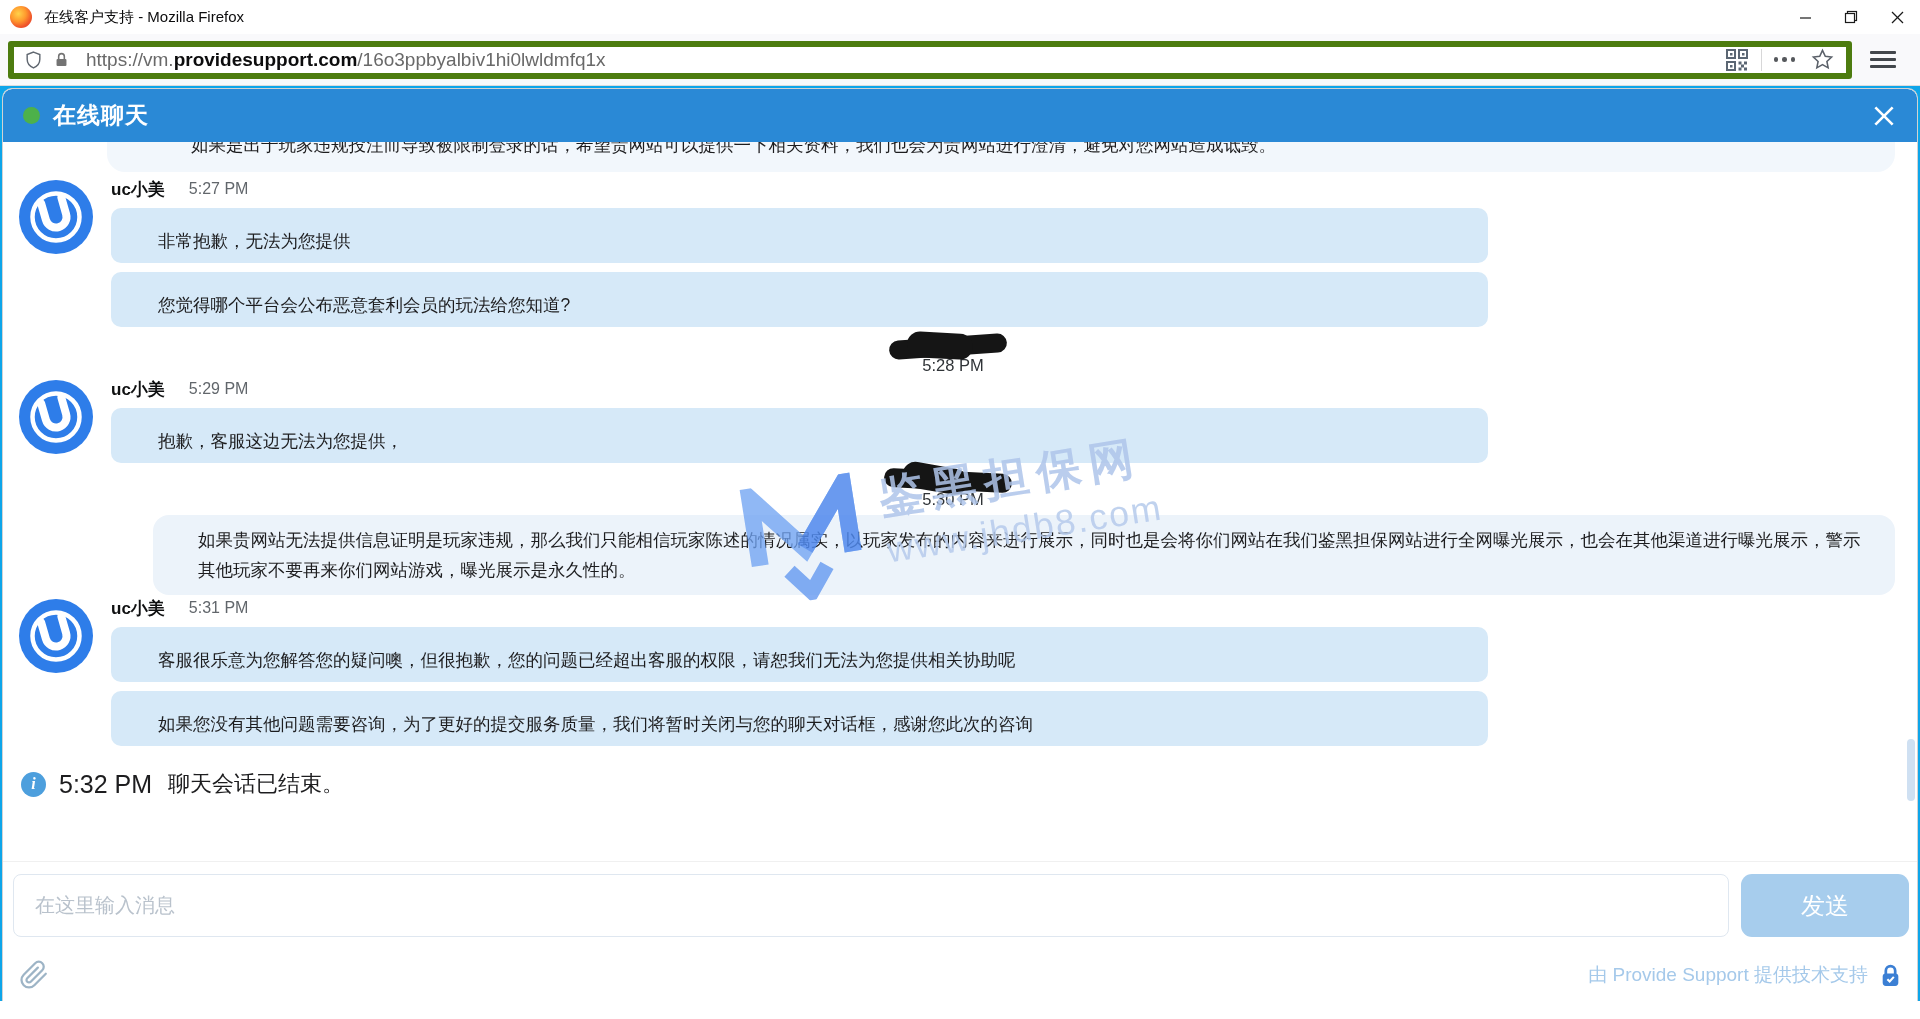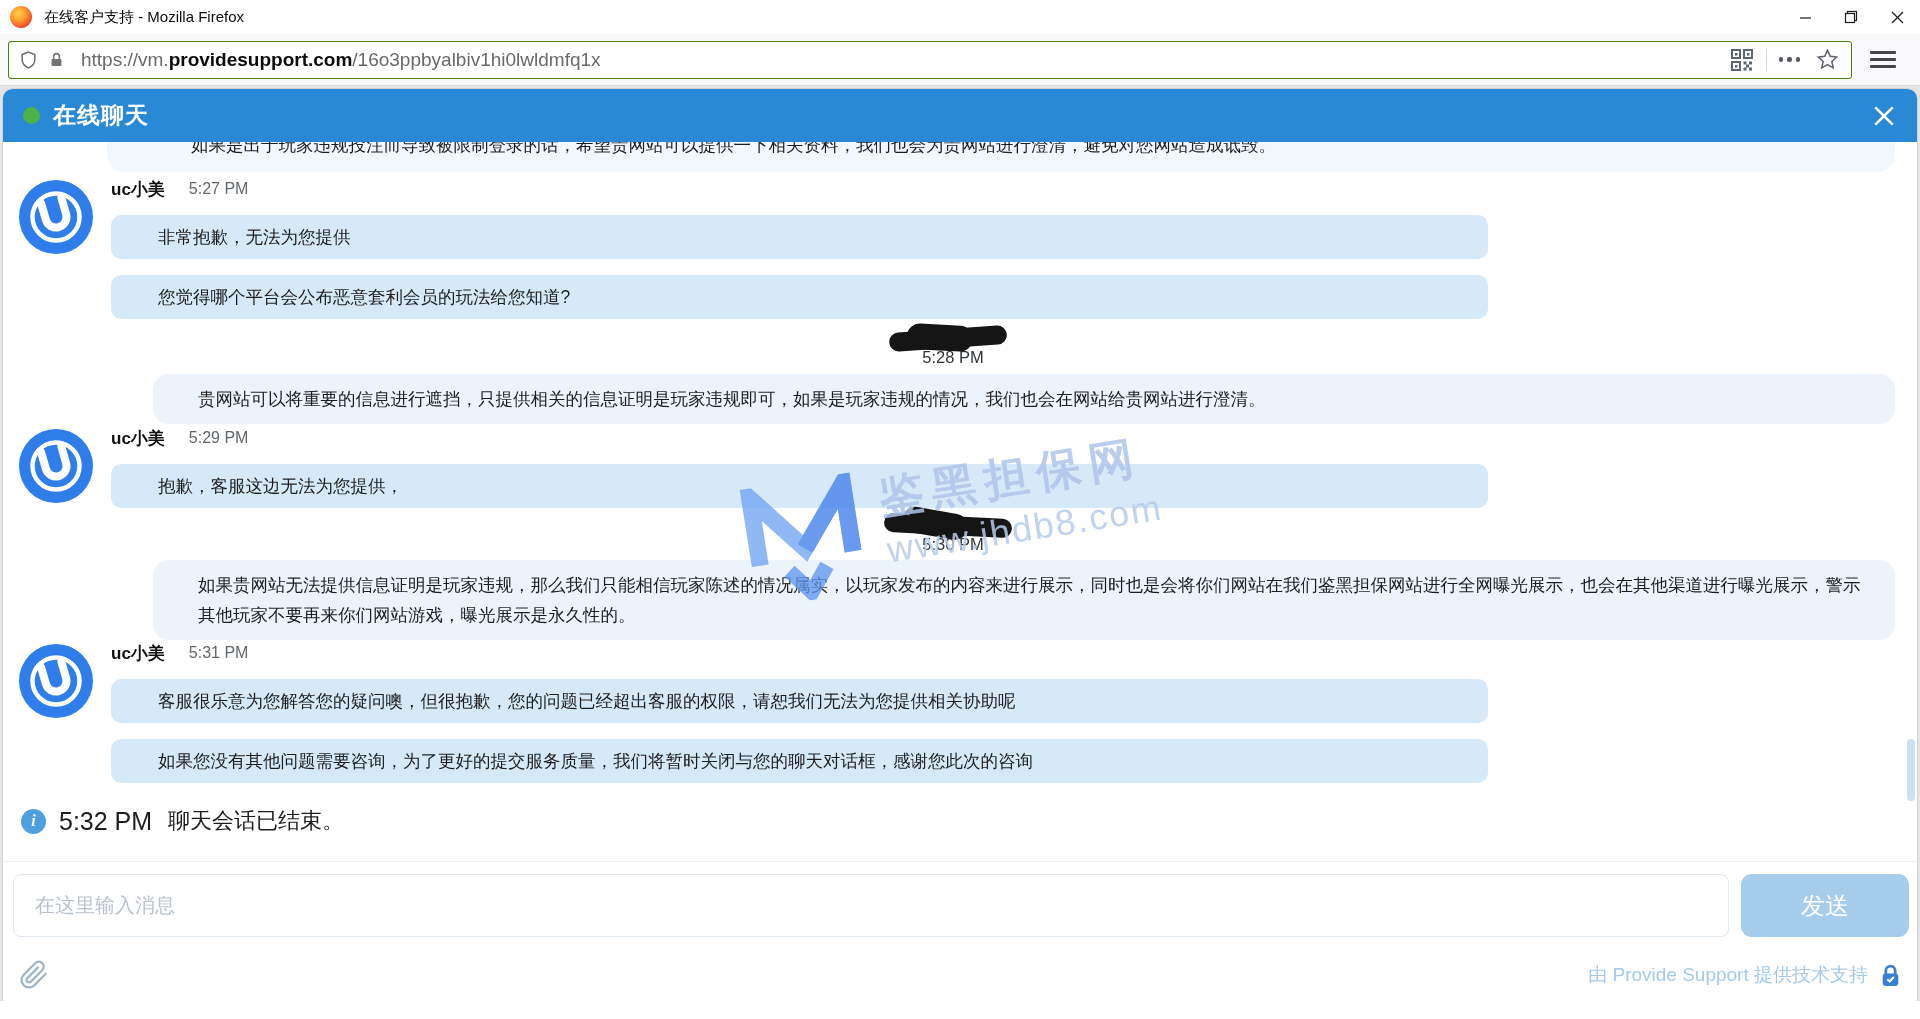"https://vm.providesupport.com/16o3ppbyal" .urlbar { border: 1px solid #4d7c0f -> 6px solid #4d7c0f }
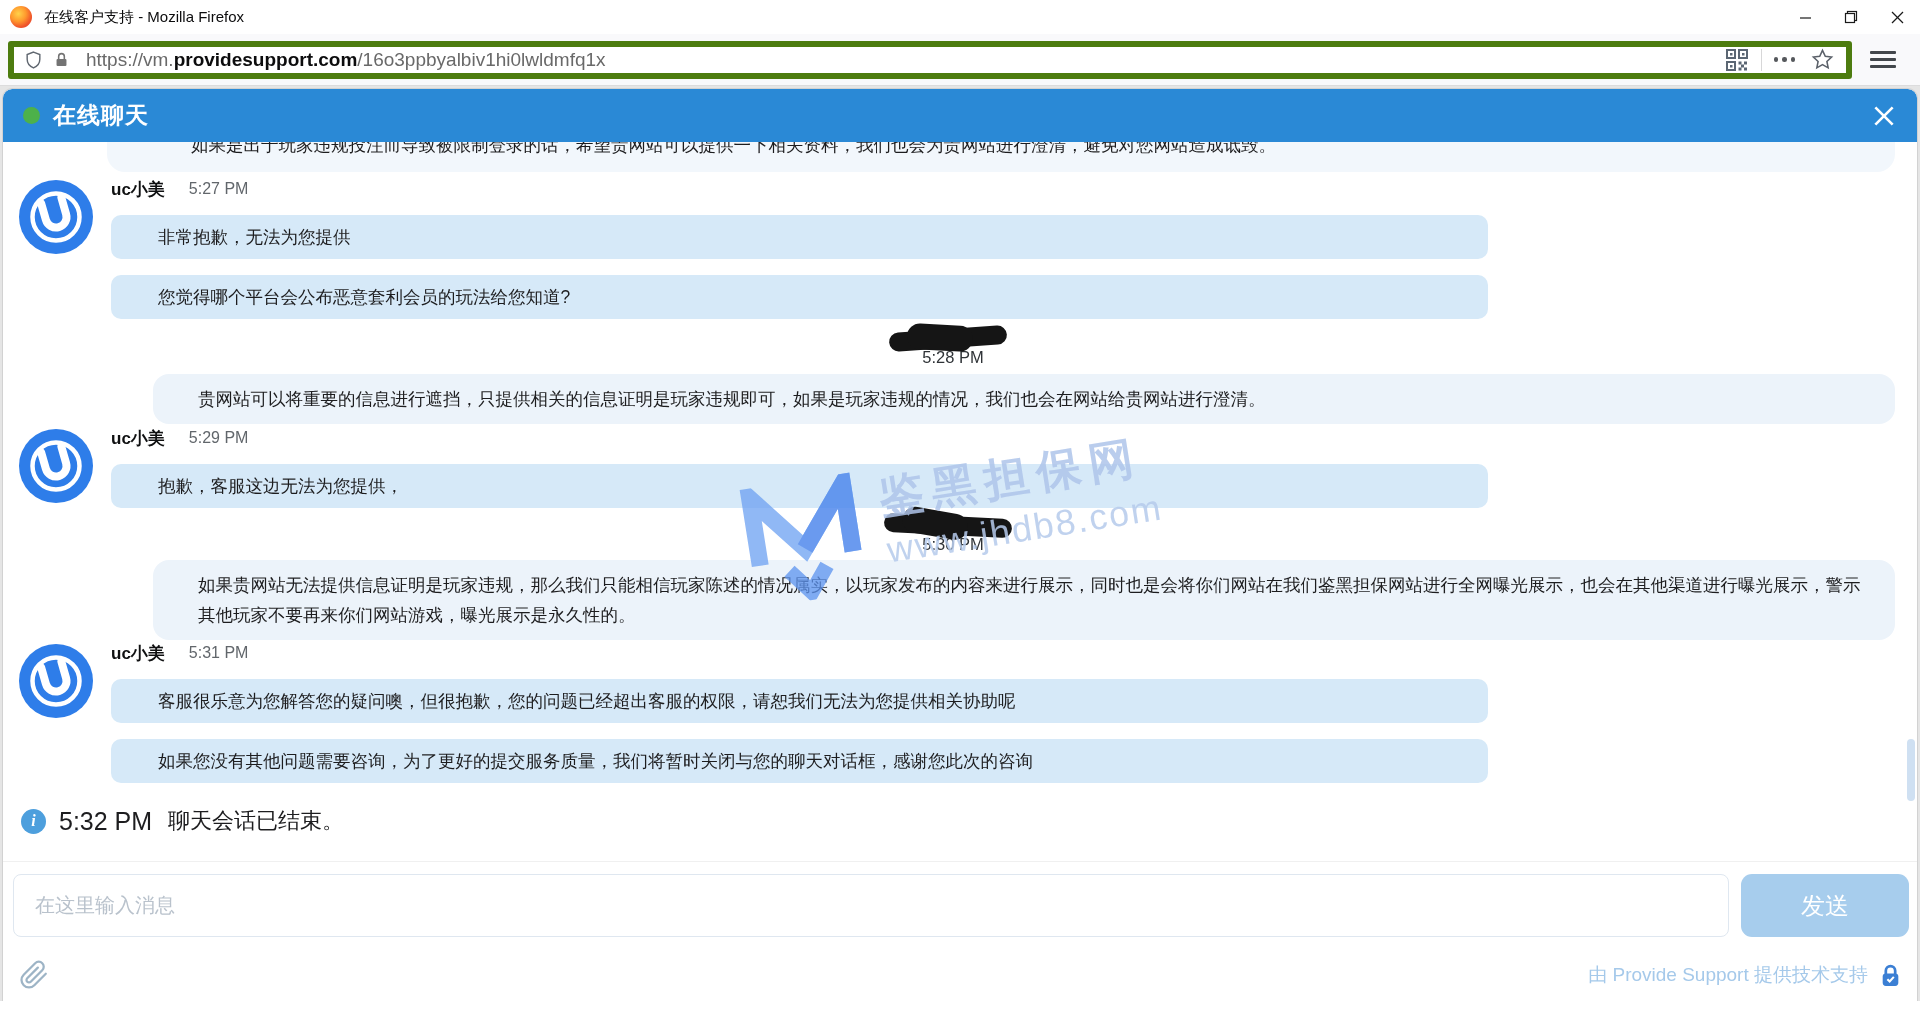"在线聊天" .page { background: #e5e5e5 -> #0ea5e9 }
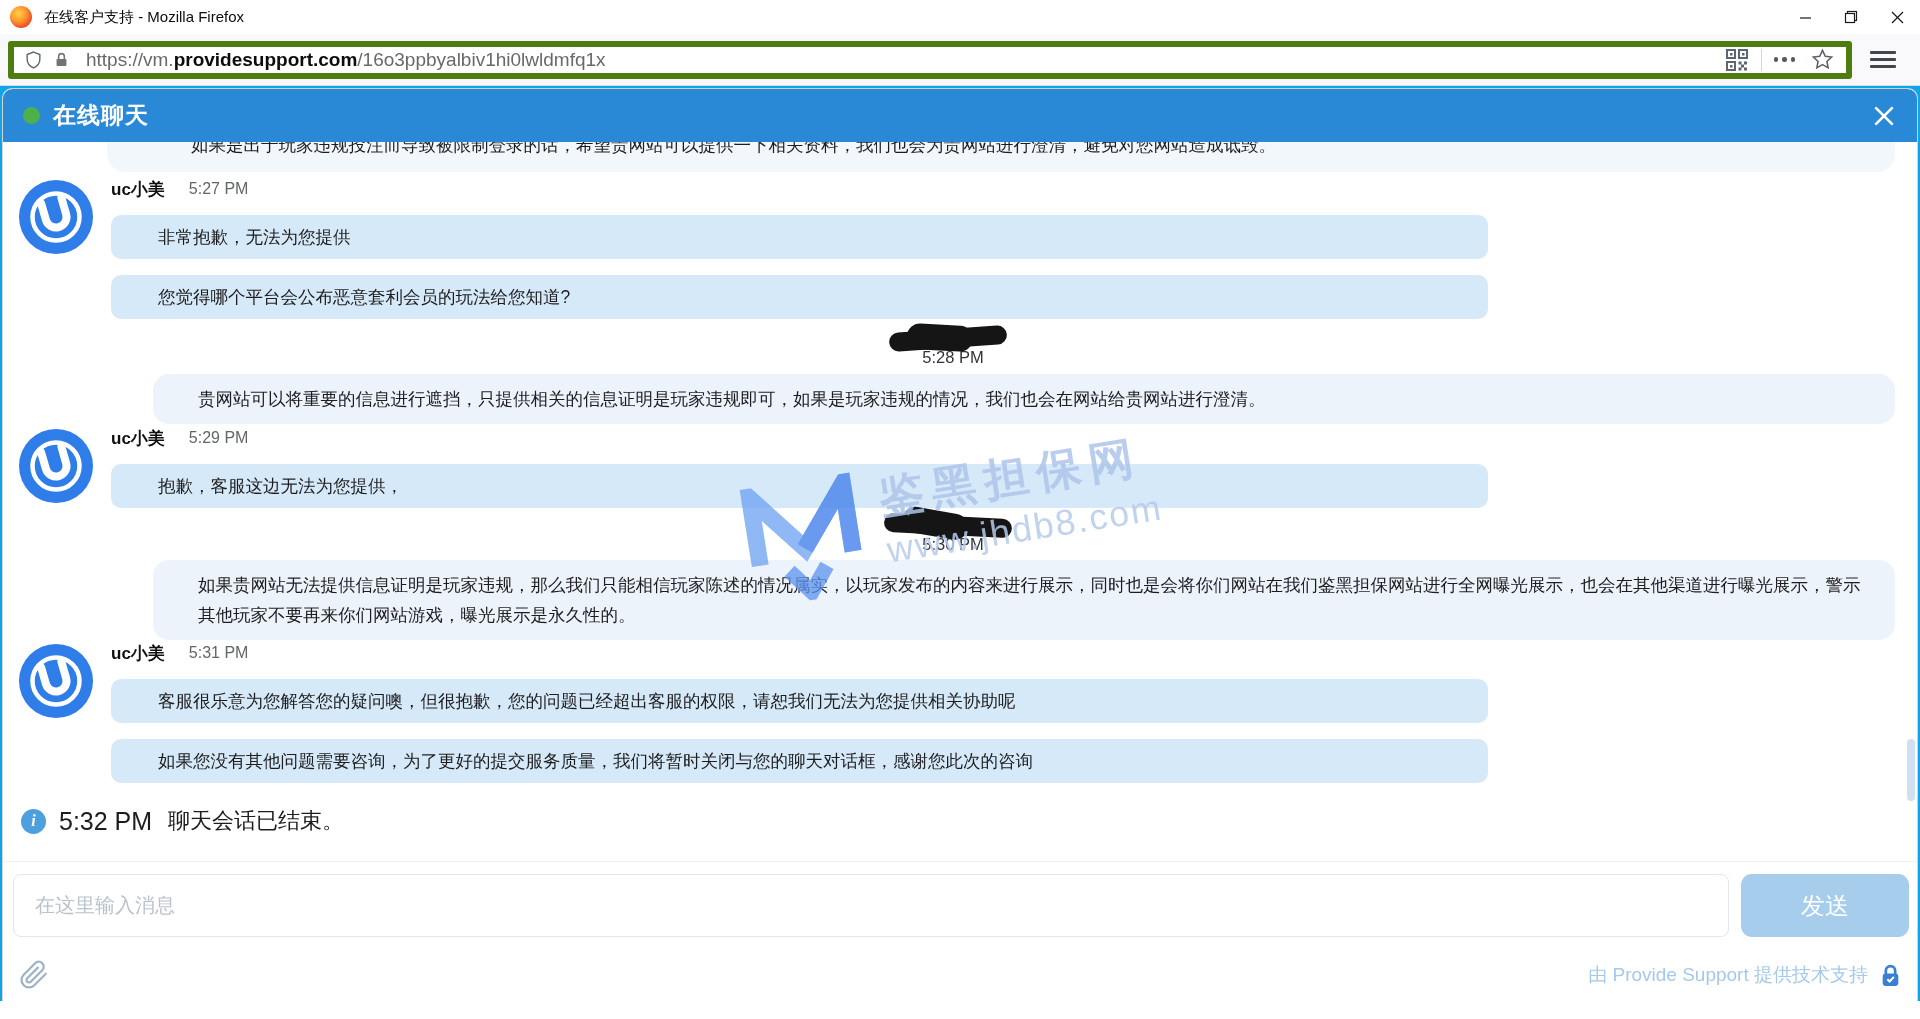"非常抱歉，无法为您提供" .abubble { margin-top: 16px -> 9px; padding: 11px 24px 11px 47px -> 22px 24px 11px 47px }
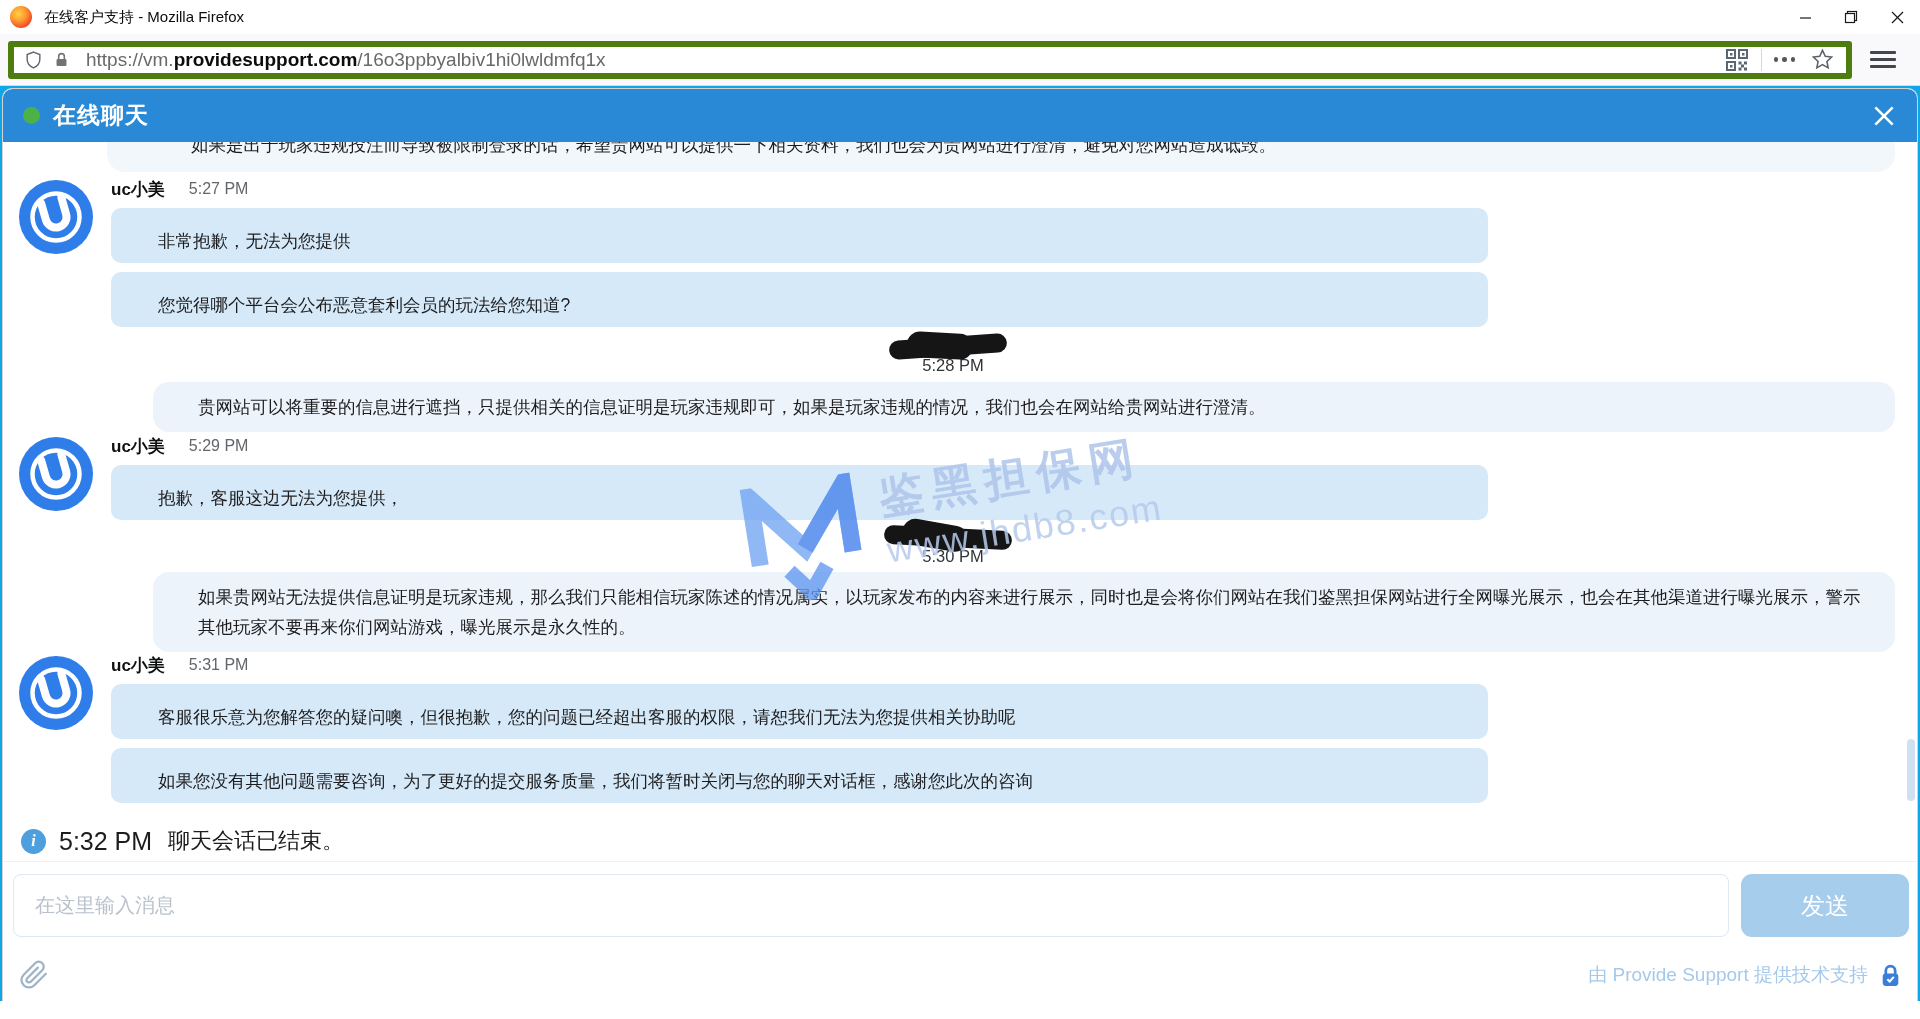"贵网站可以将重要的信息进行遮挡，只提供相关的信息证明是玩家违规即可，如果是玩家违" div.vbubble { html: <div>贵网站可以将重要的信息进行遮挡，只提供相关的信息证明是玩家违规即可，如果是玩家违规的情况，我们也会在网站给贵网站进行澄清。</div> -> none }
